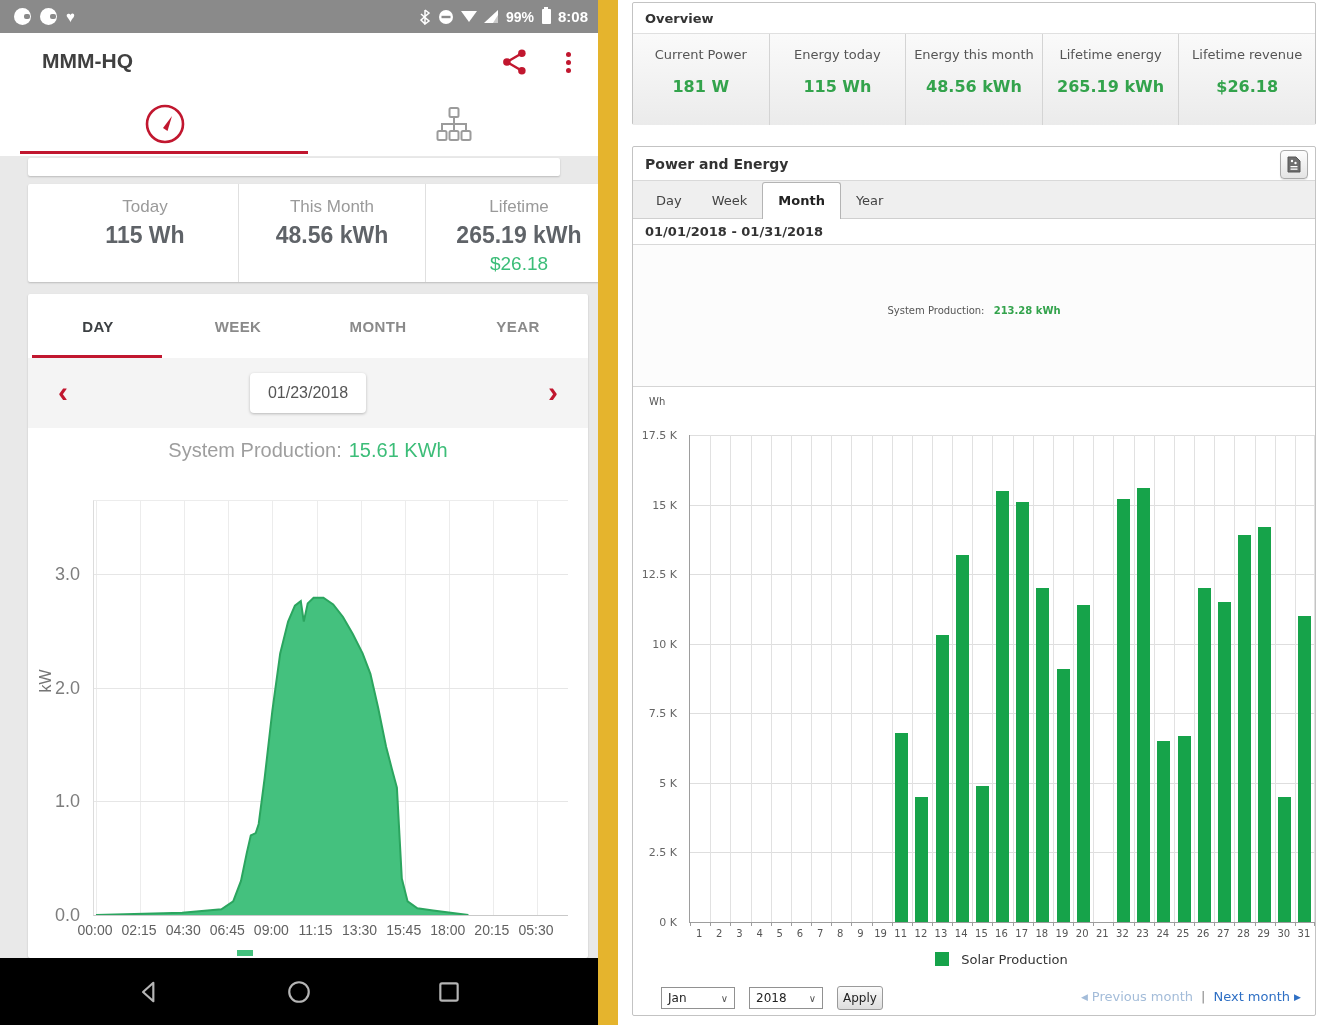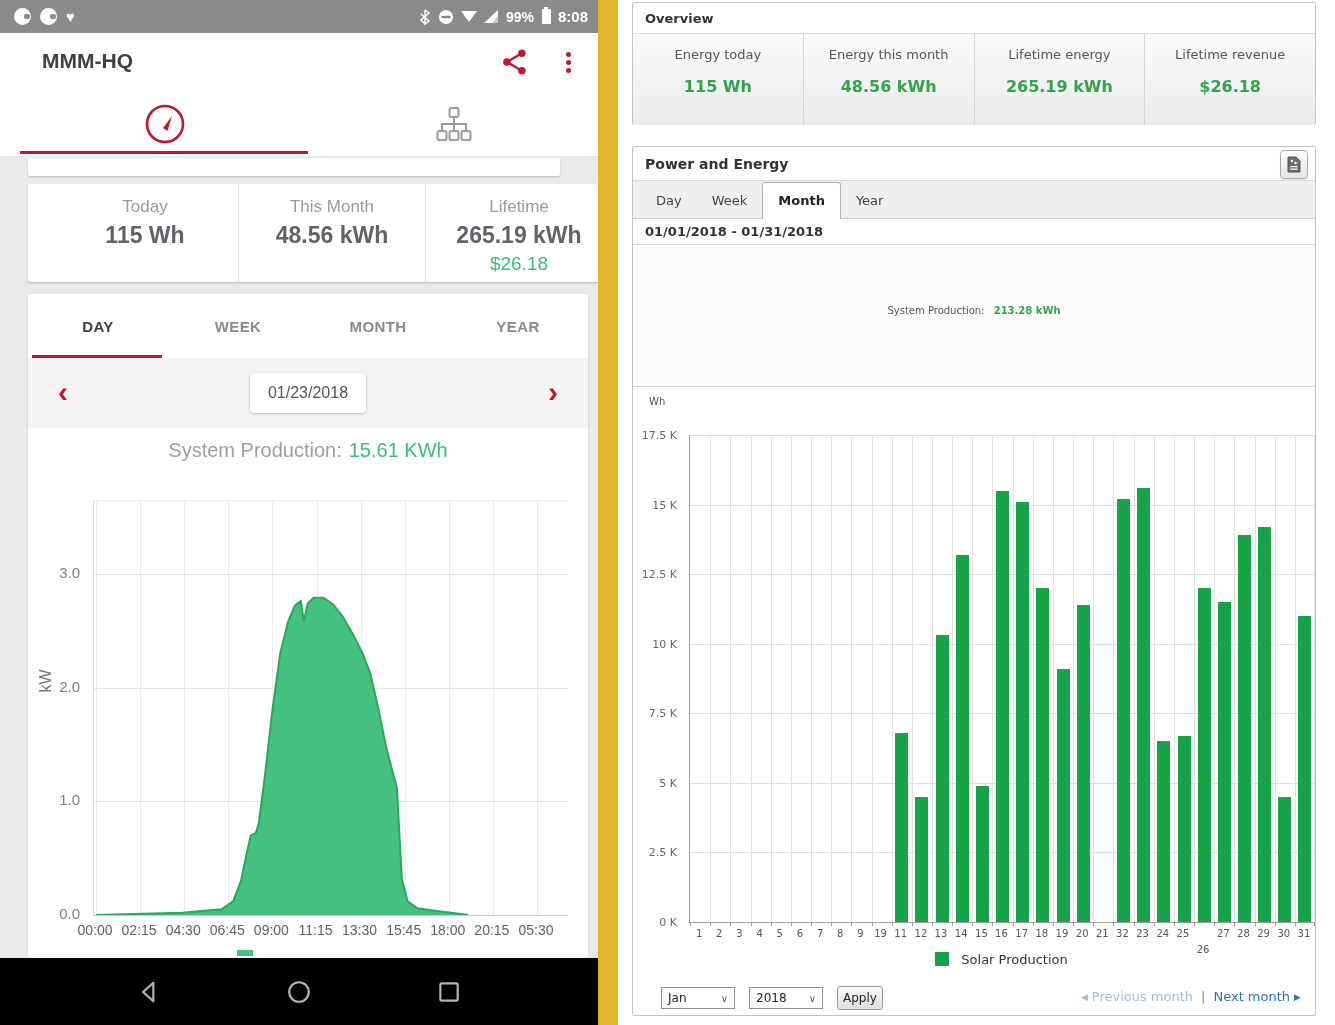"Current Power" div.ov-cell { html: none -> <div> <div>Current Power</div> <div>181 W</div> </div> }
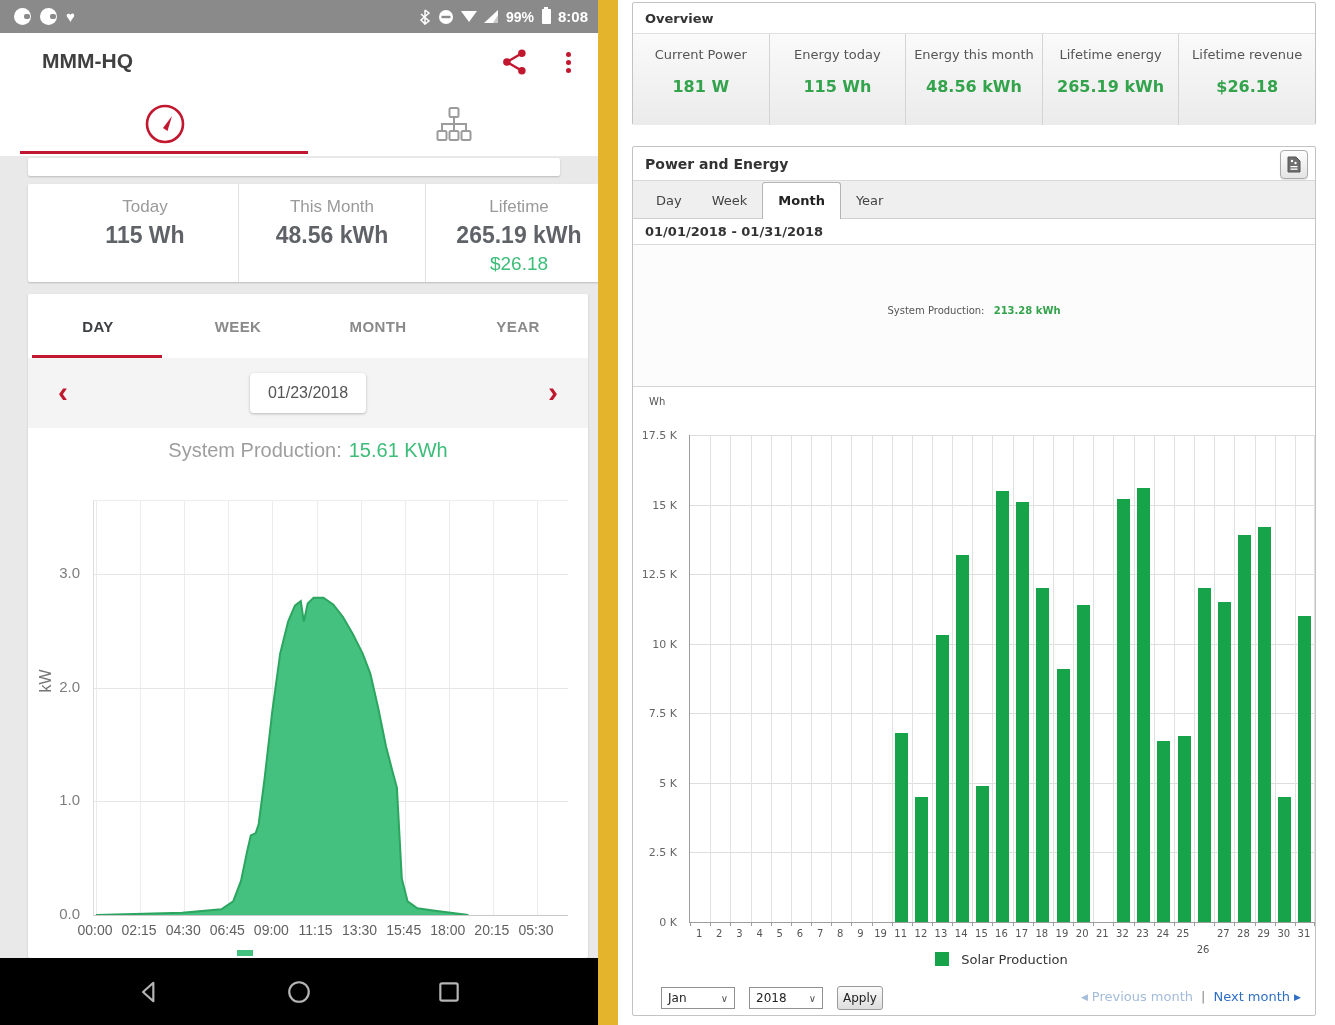"3.0" .p-ylabel { font-size: 15px -> 18px }
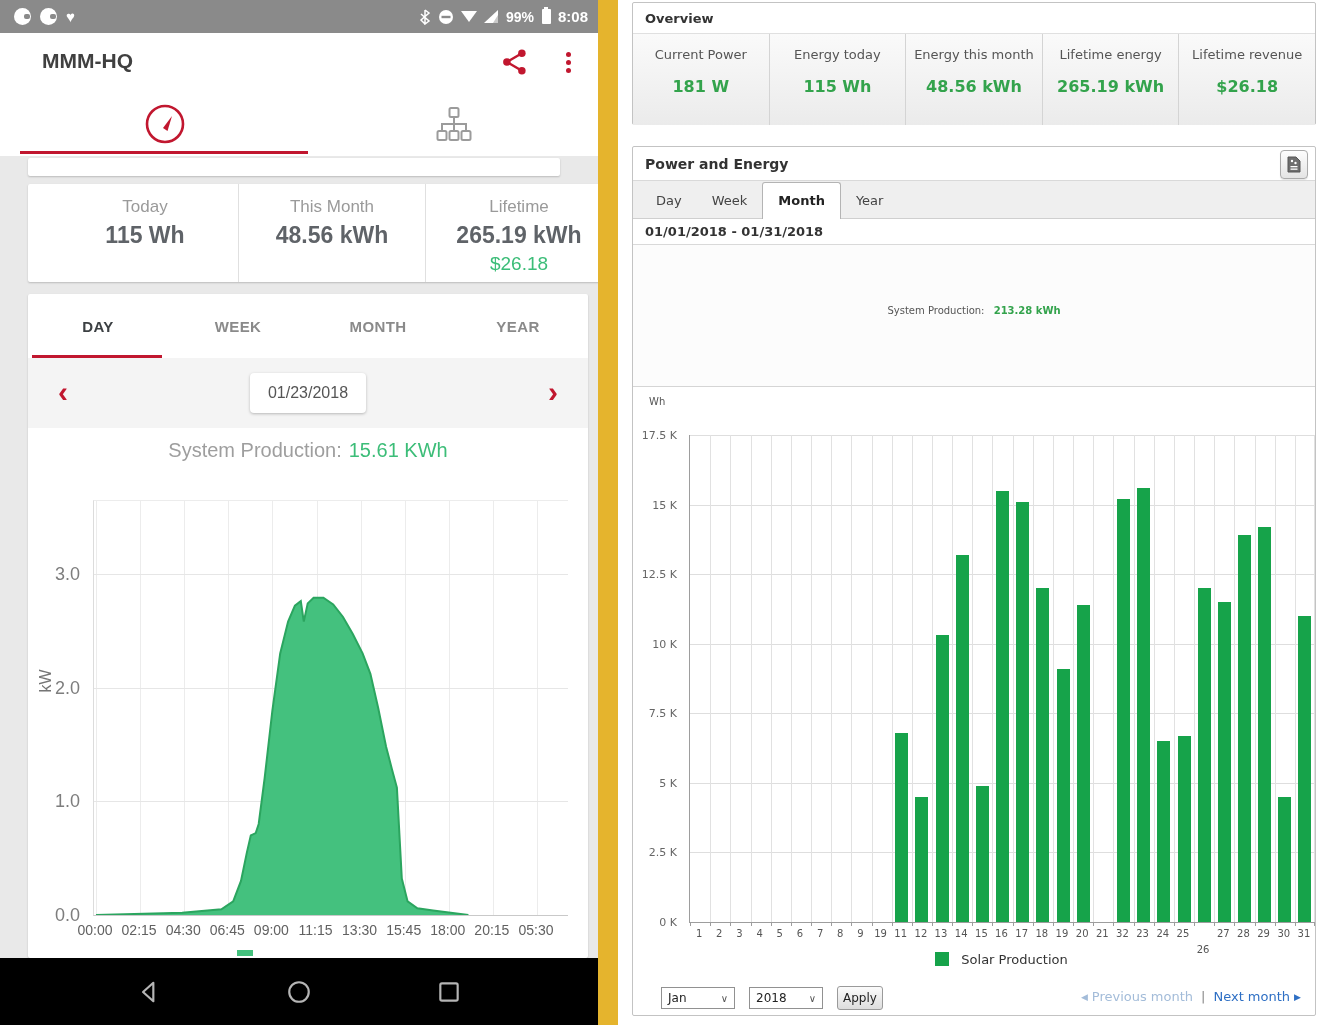"26" div.pe-xlabel { margin-top: 16px -> none }
